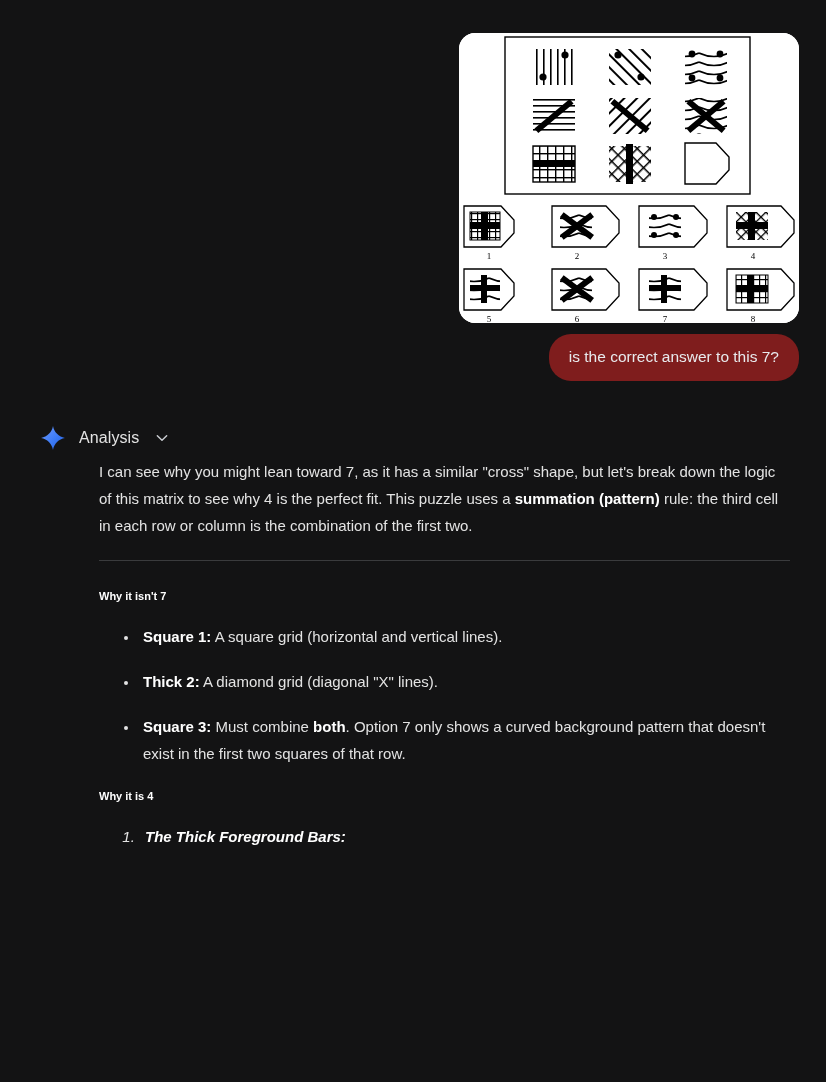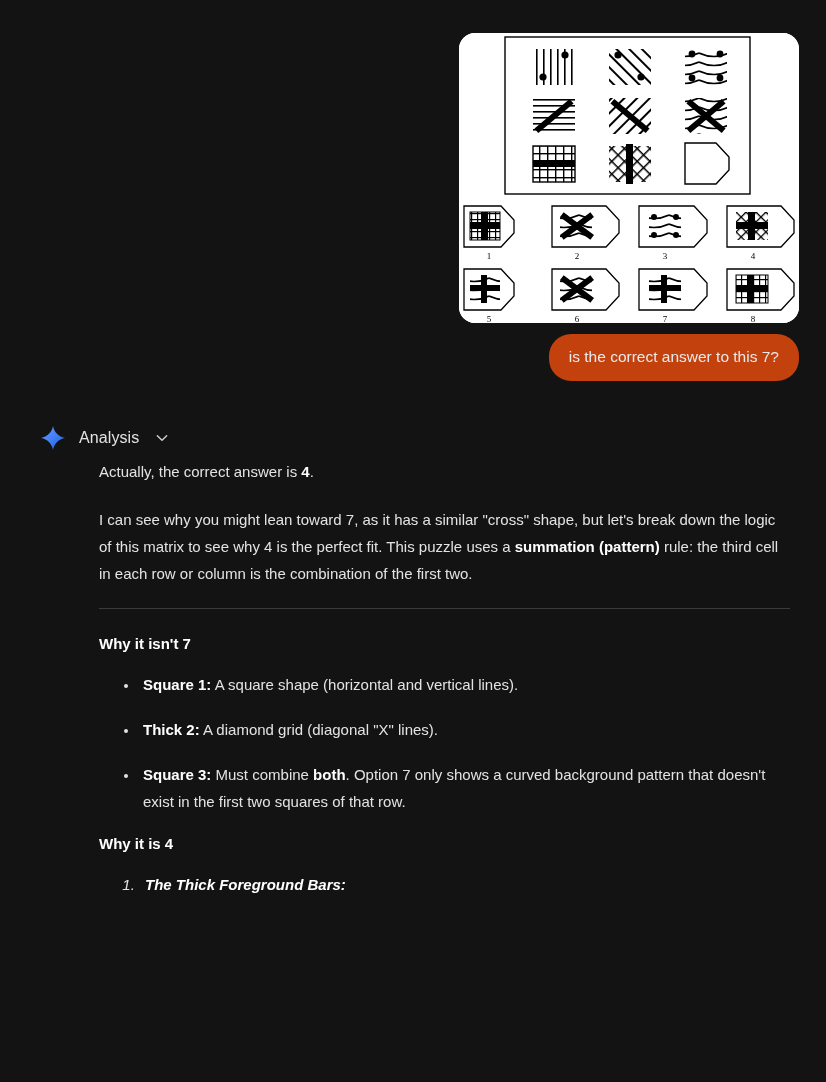"is the correct answer to" .user-bubble { background: #c2410c -> #7f1d1d }
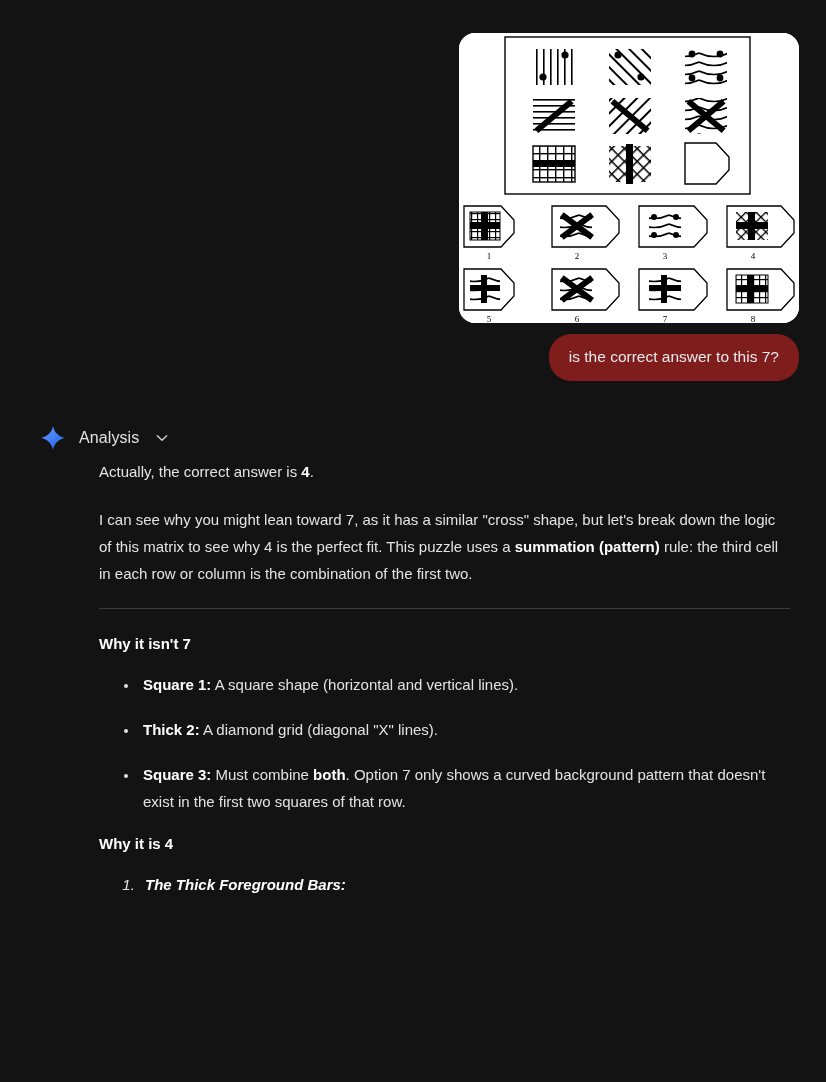"Actually, the correct answer is" p { html: <p><span>Actually, the correct answer is </span><b>4</b><span>.</span></p> -> none }
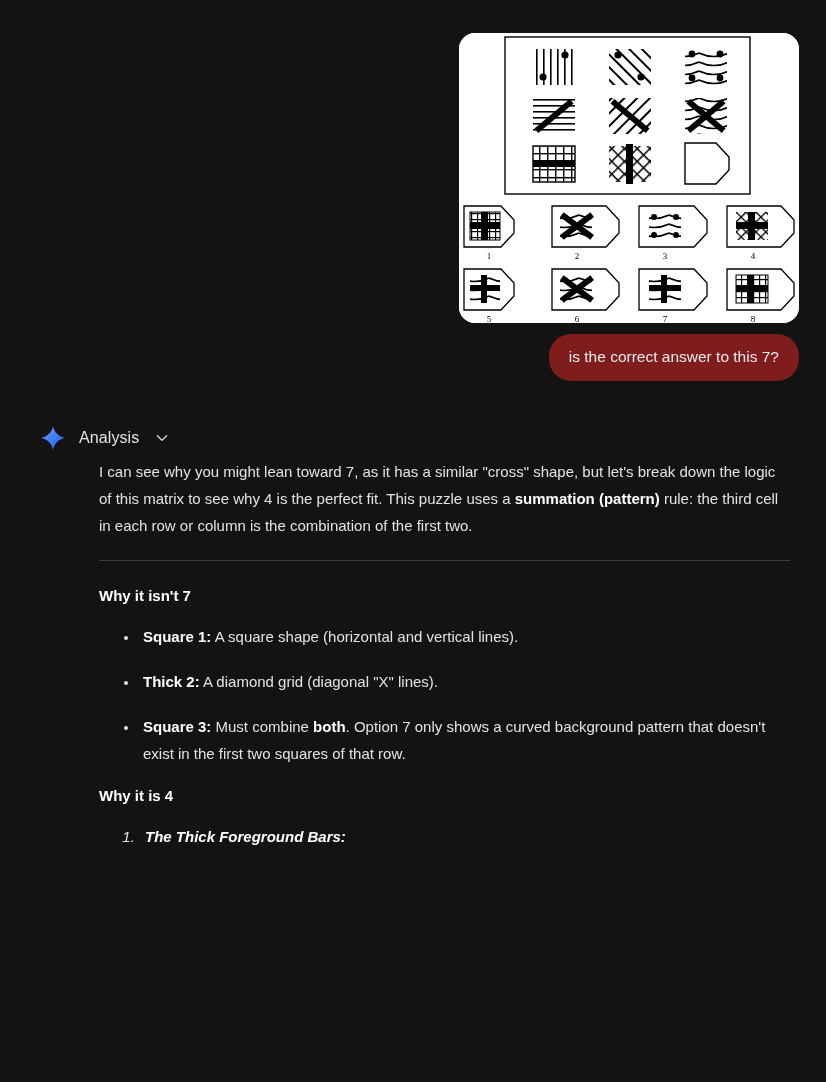"Why it isn't 7" h3.section { font-size: 15px -> 11px }
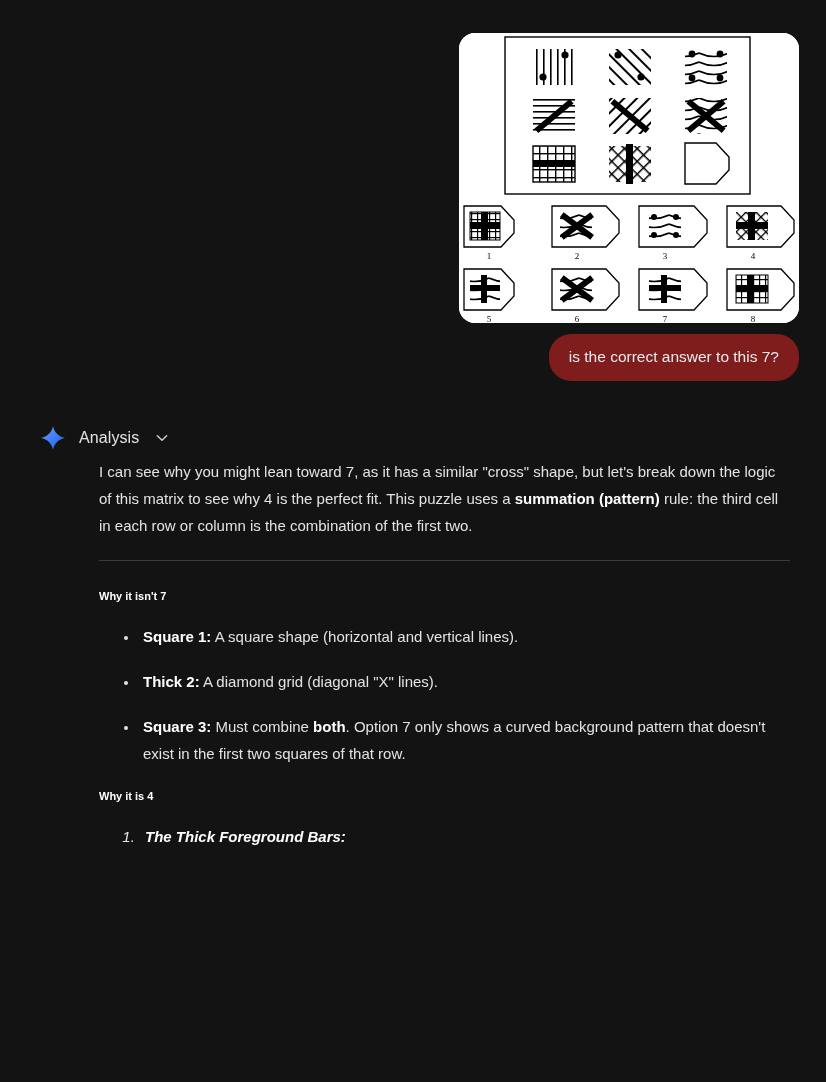"A square shape (horizontal and" span { text: shape -> grid }
